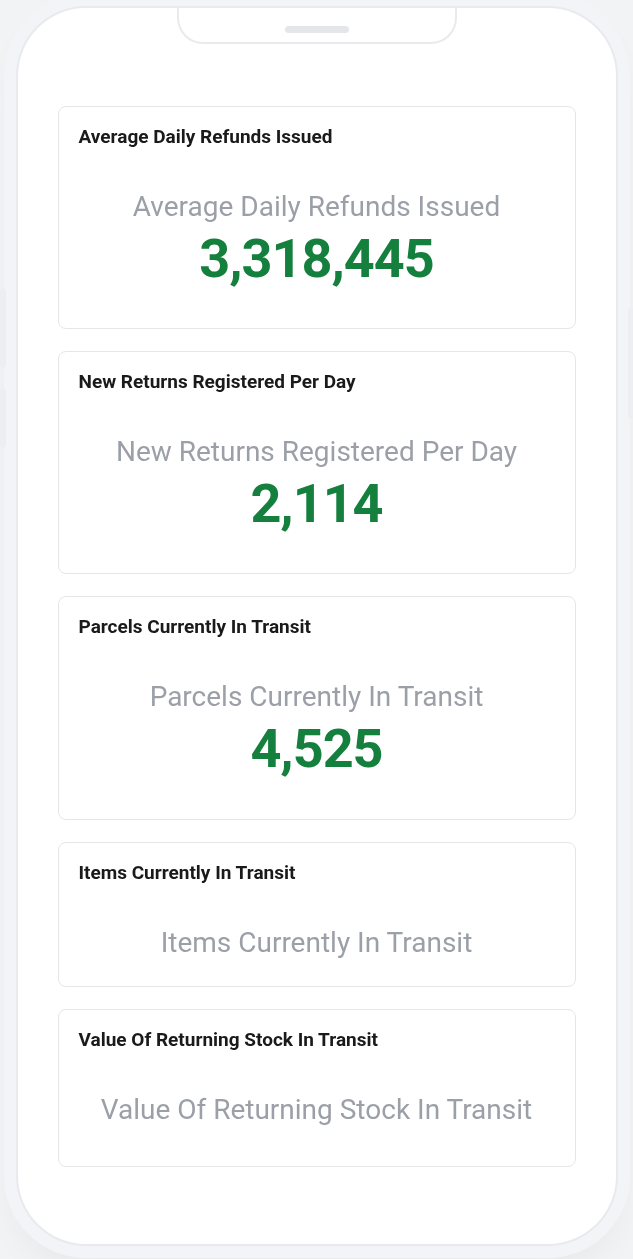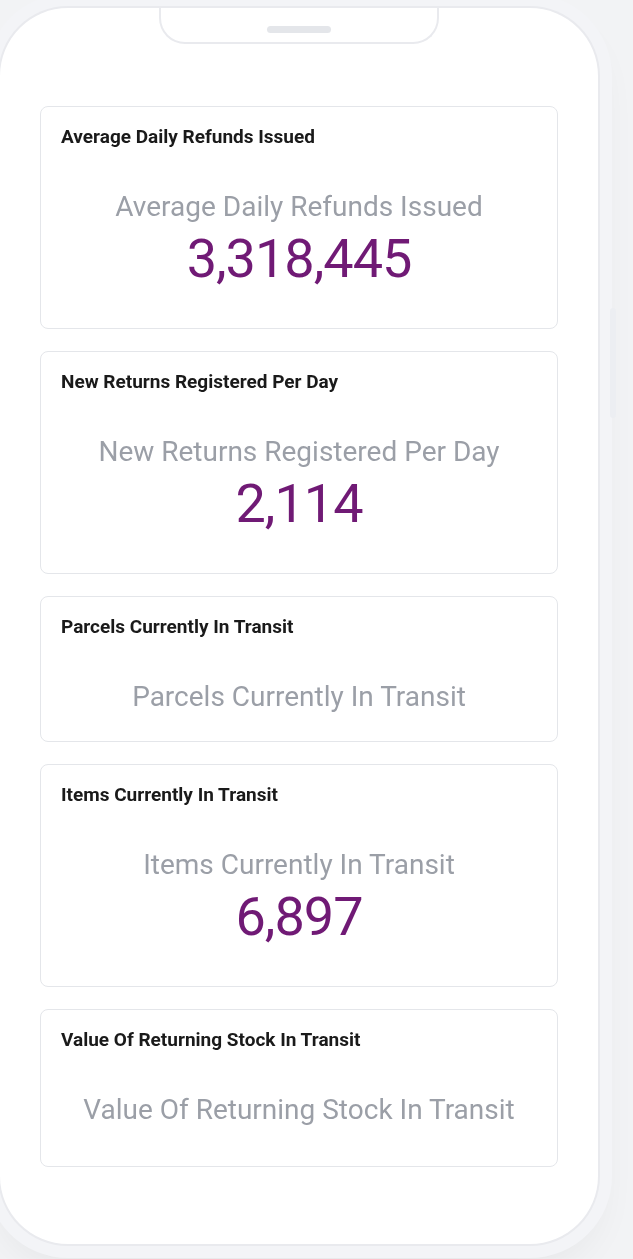"Average Daily Refunds Issued" .stage { justify-content: flex-start -> center }
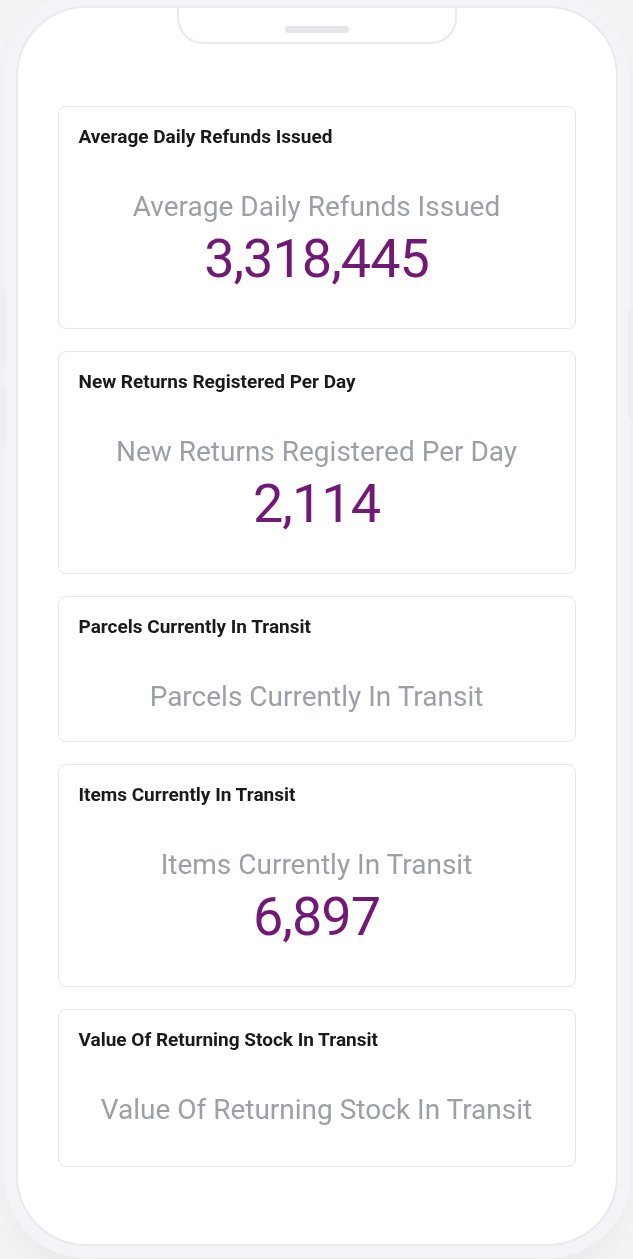"3,318,445" .metric-value { color: #701a75 -> #15803d; font-weight: 400 -> 700 }
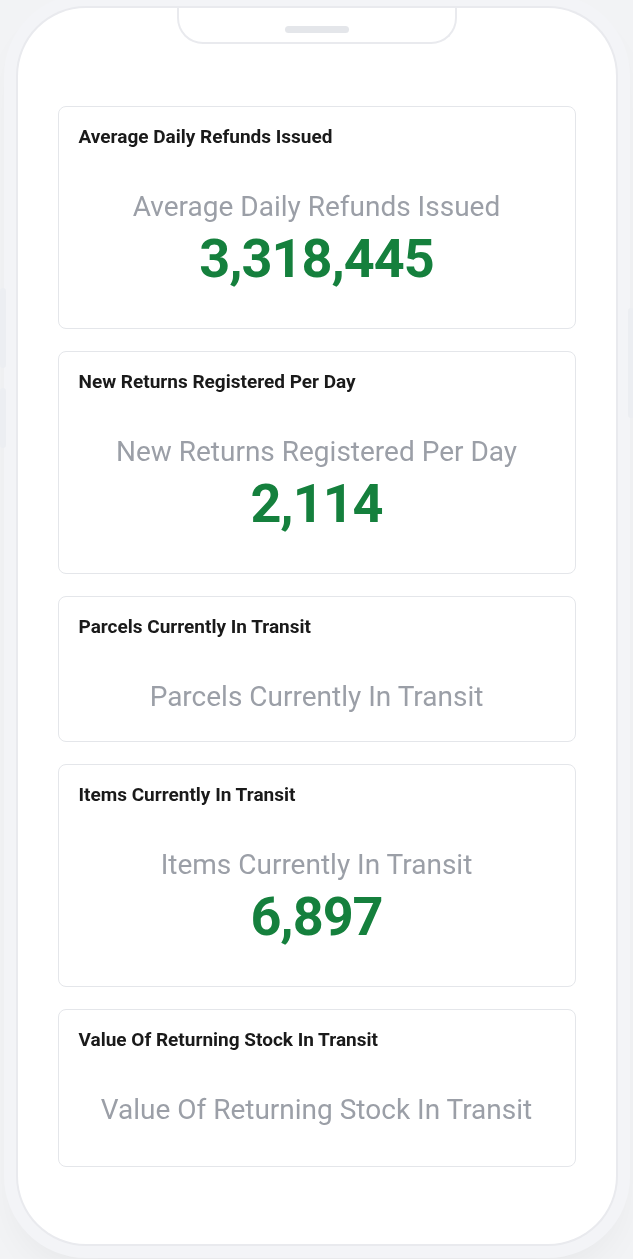"4,525" div.metric-value { html: none -> <div>4,525</div> }
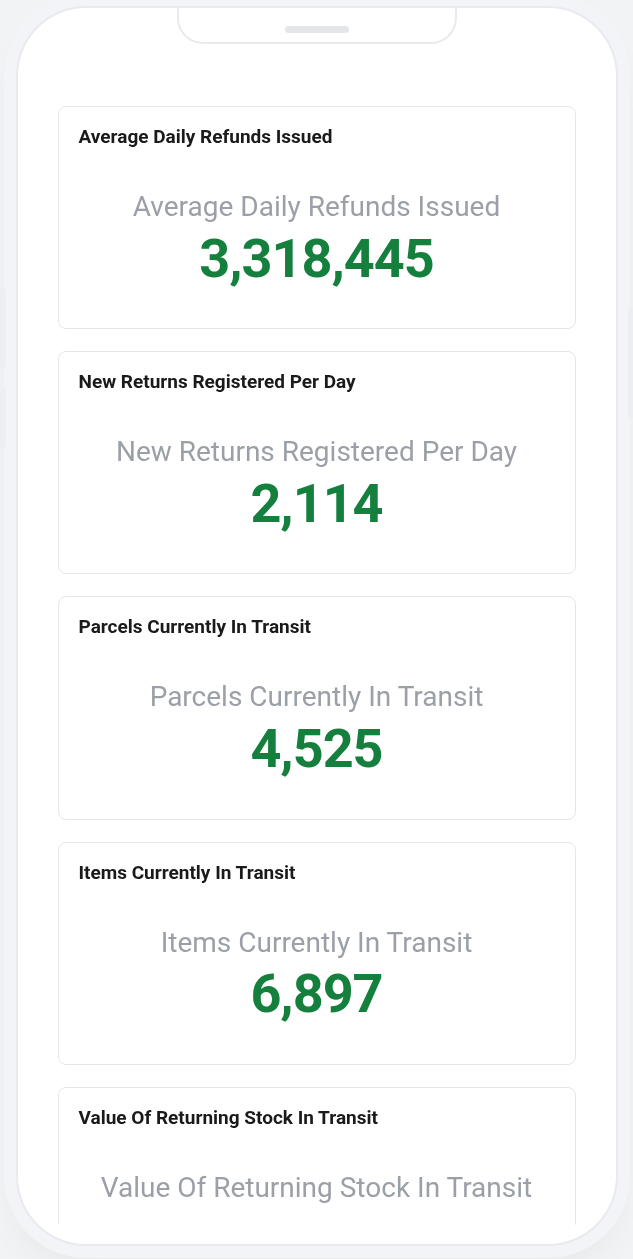"6,897" div.metric-value { html: <div>6,897</div> -> none }
